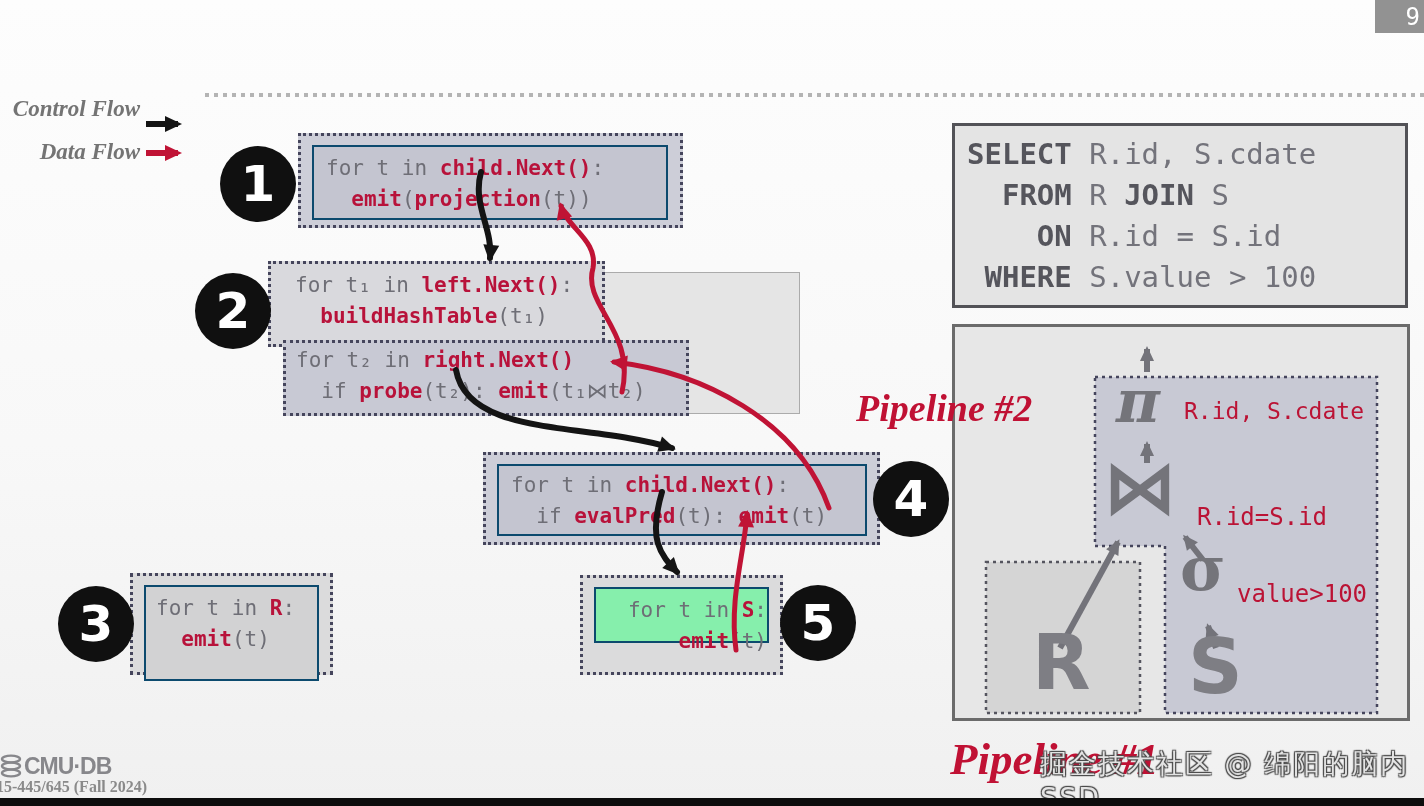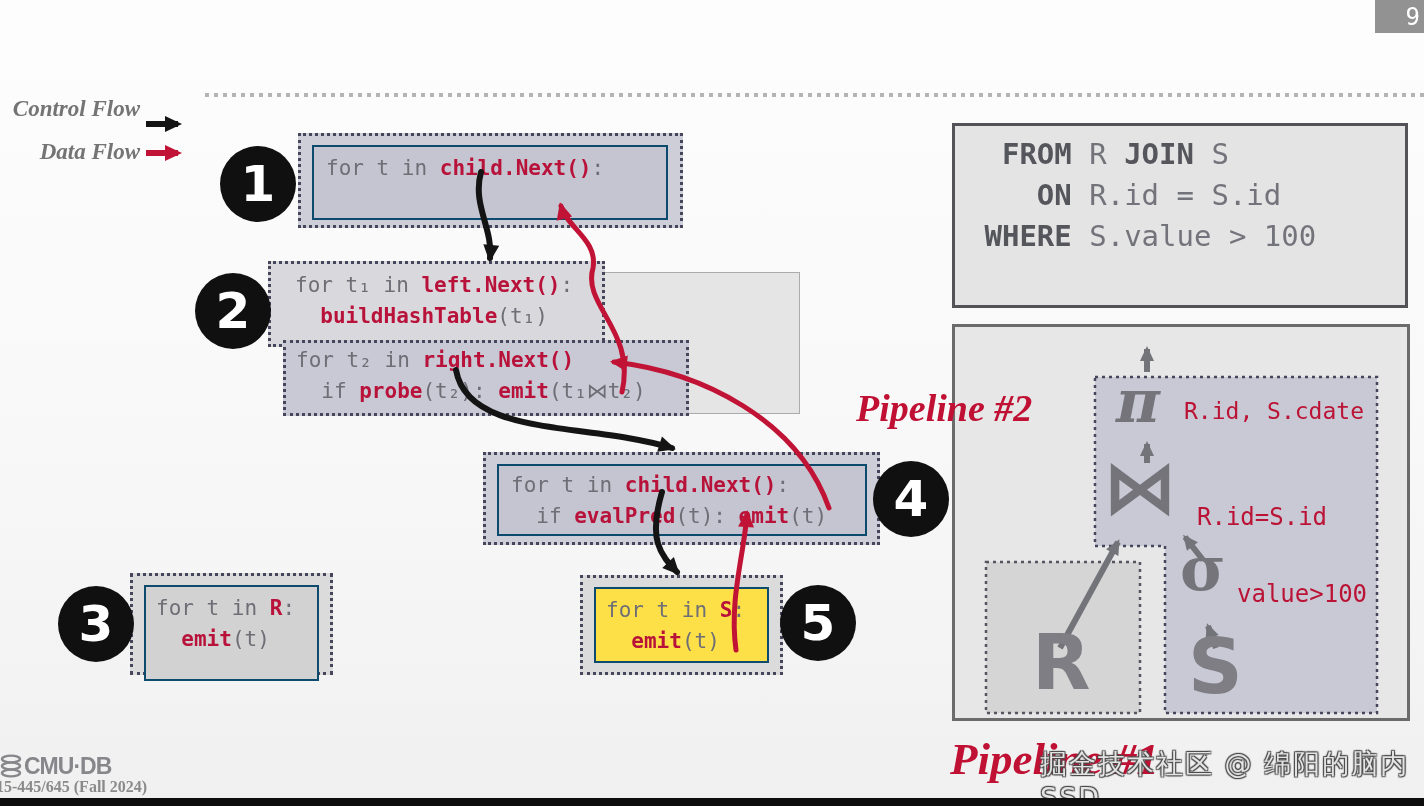"SELECT R.id, S.cdate" div.sqlline { html: none -> <div><span>SELECT</span><span> R.id, S.cdate</span></div> }
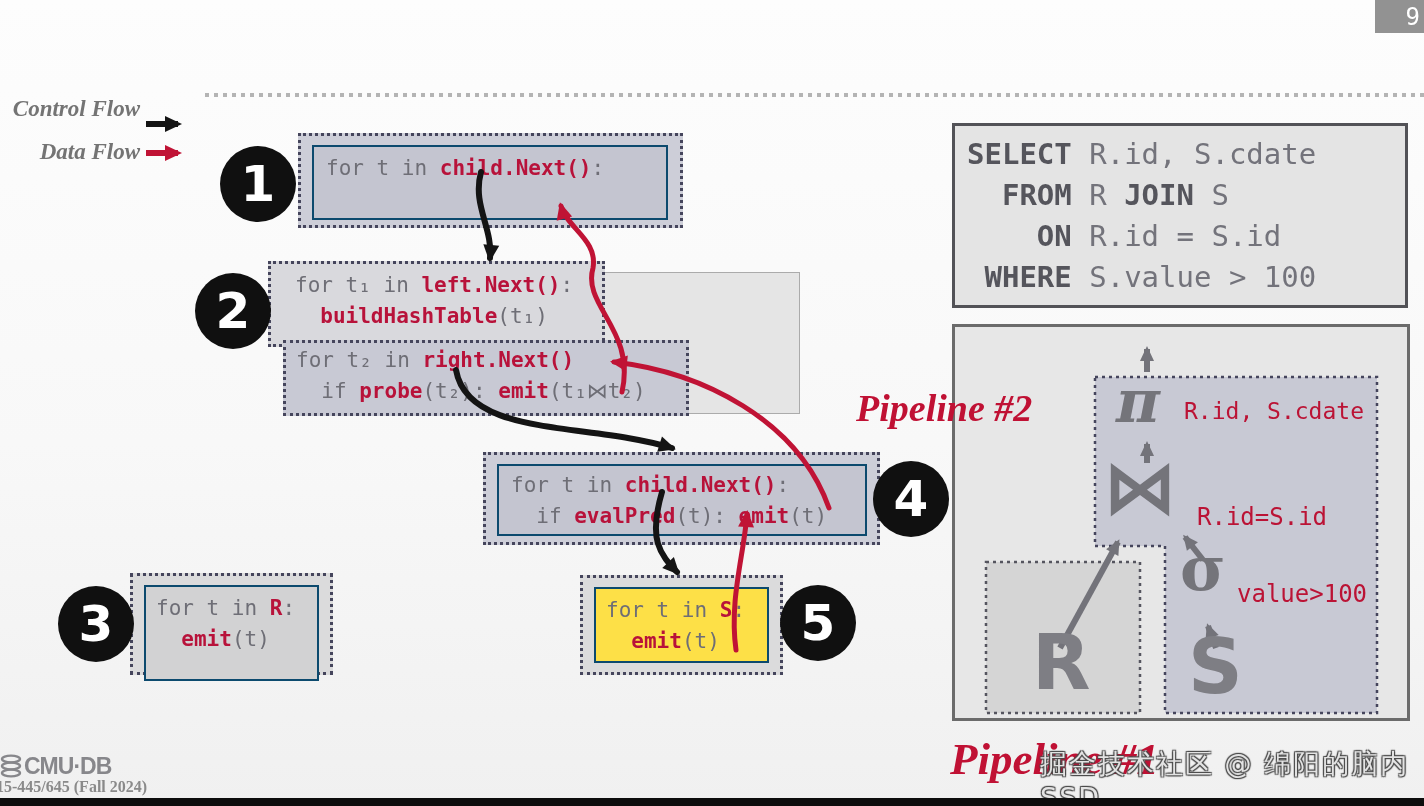"emit(projection(t))" div.code { html: none -> <div><span> </span><span>emit</span><span>(</span><span>projection</span><span>(t))</span></div> }
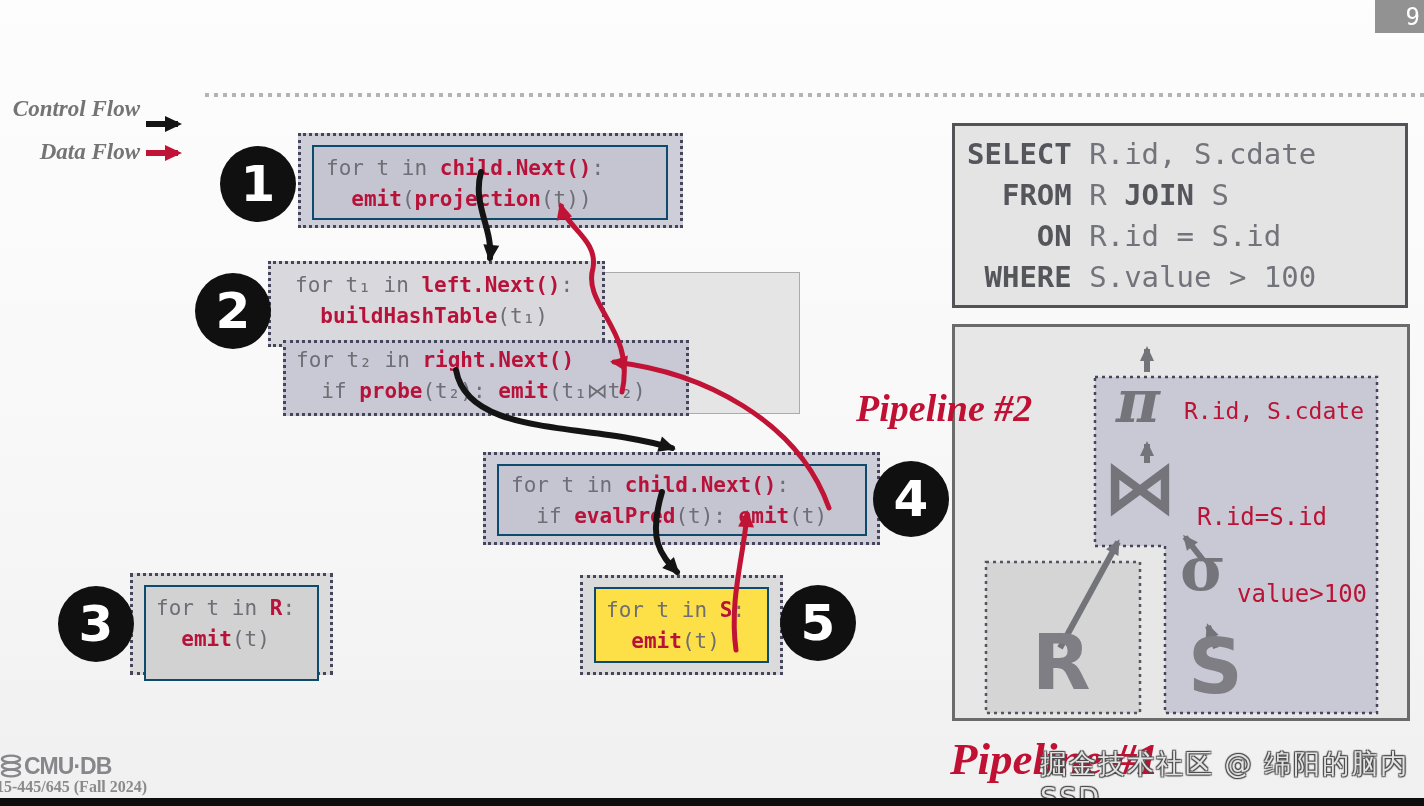"for t in S:" .box5-inner { background: #fde047 -> #86efac; height: 76px -> 56px; text-align: none -> right }
